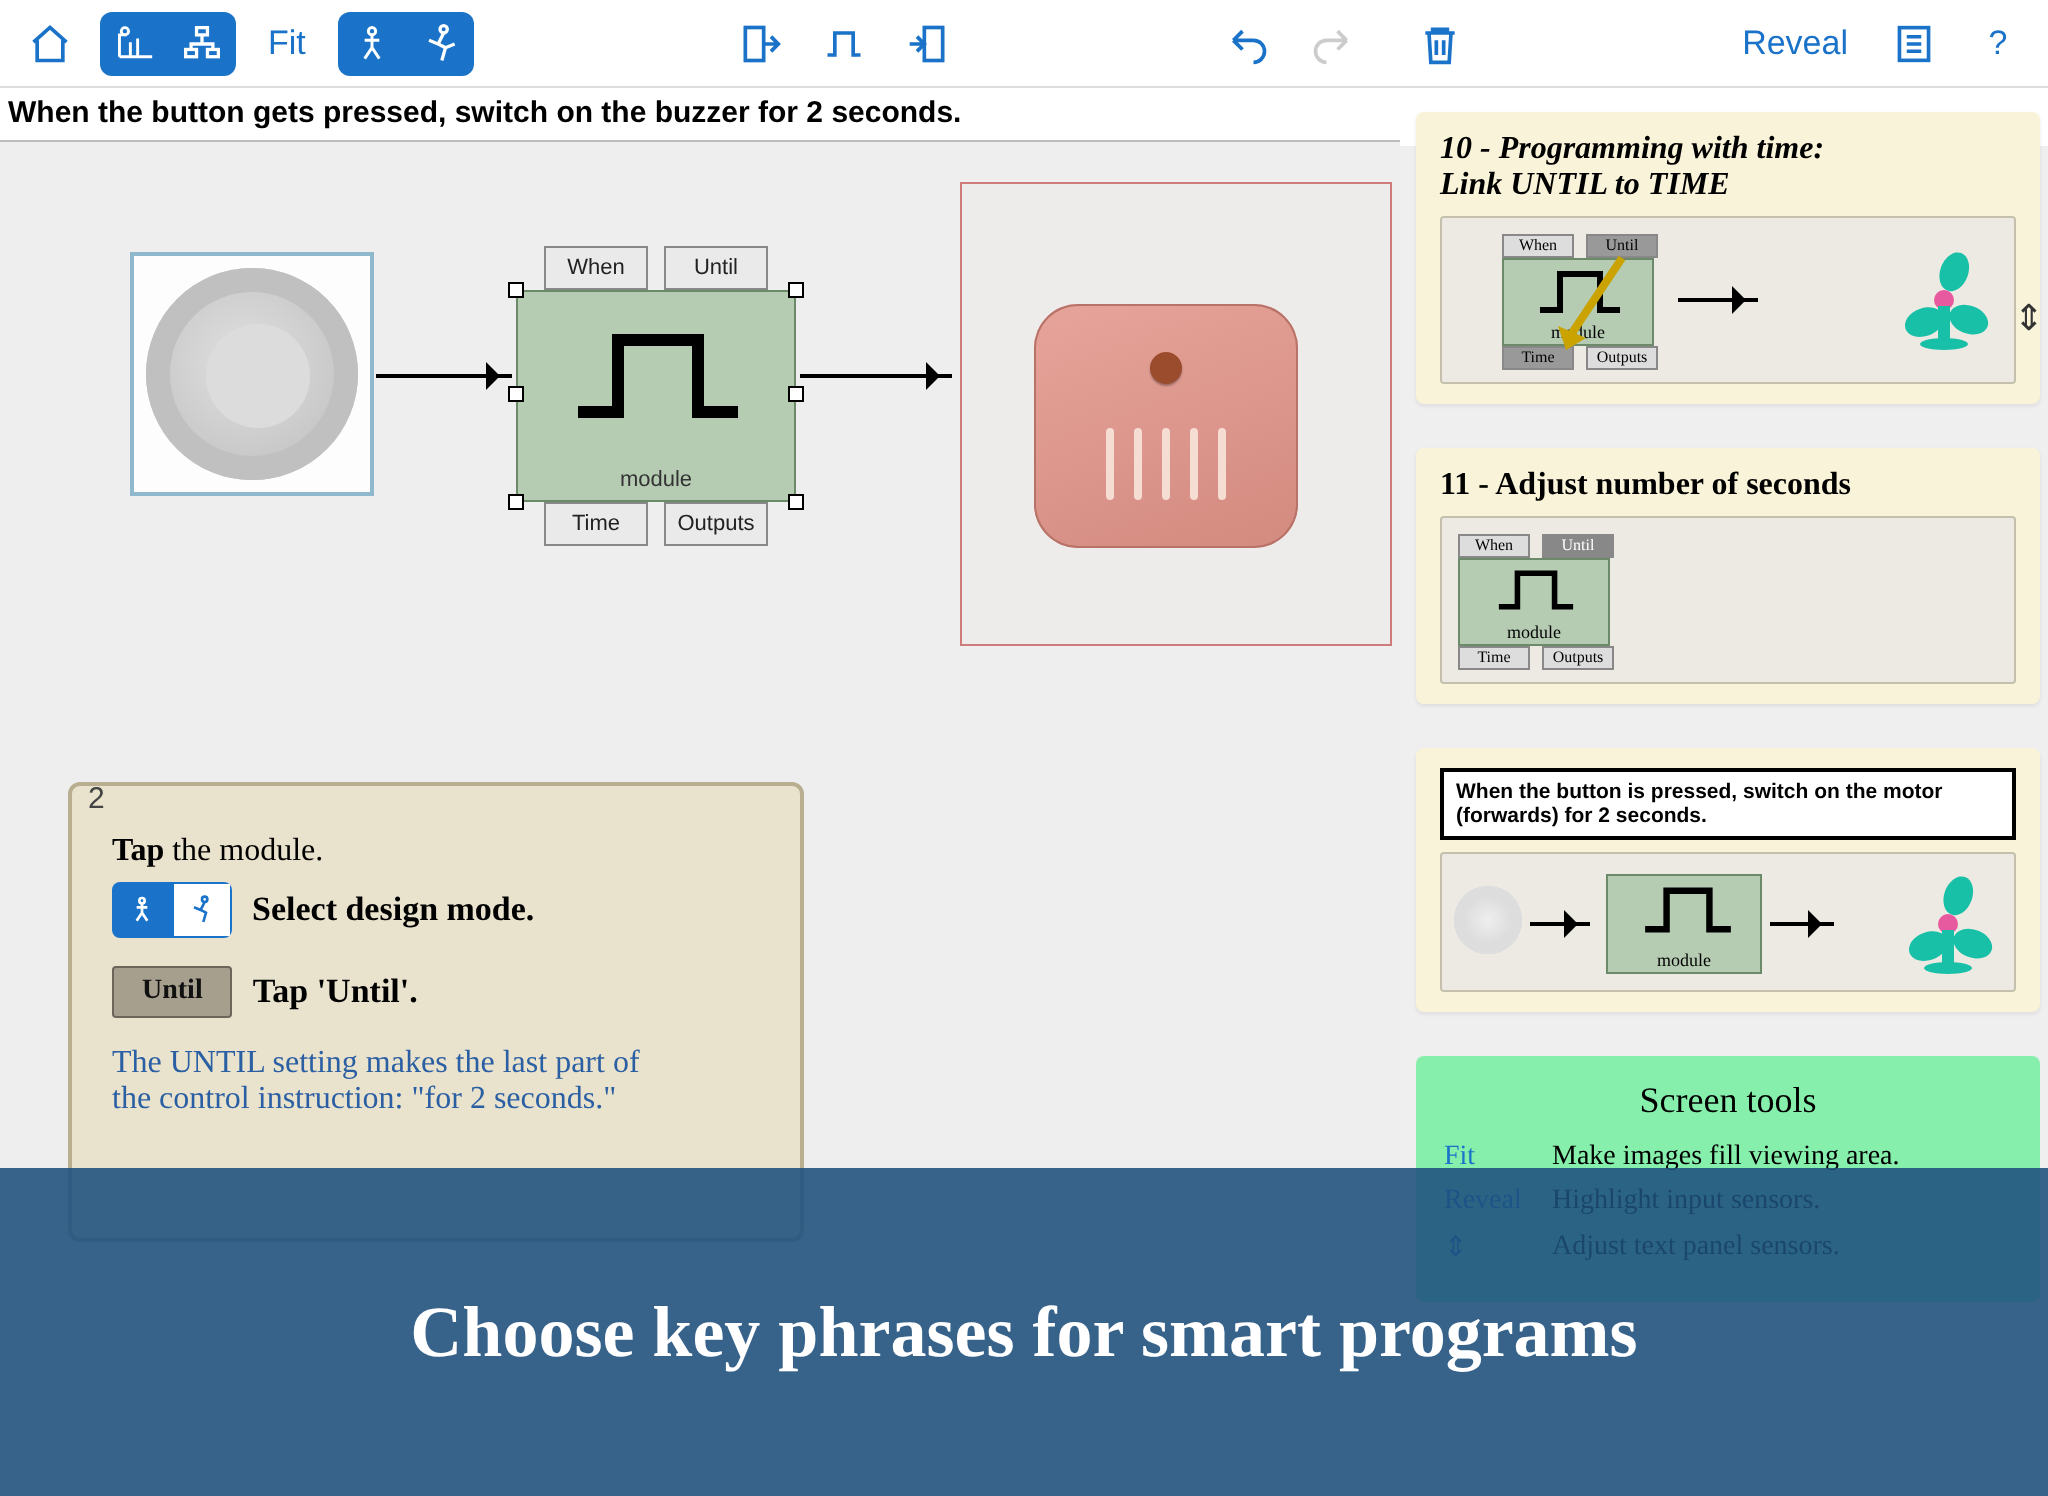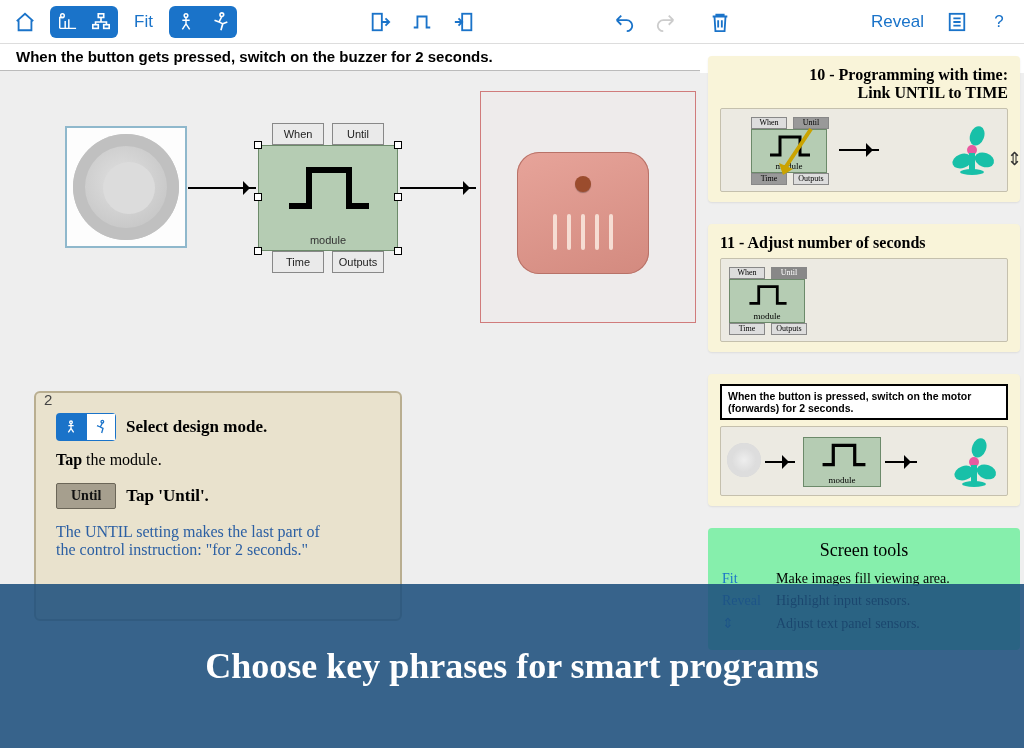"When the button gets pressed," .instruction-bar { padding: 4px 8px 8px 16px -> 4px 8px 8px 4px }
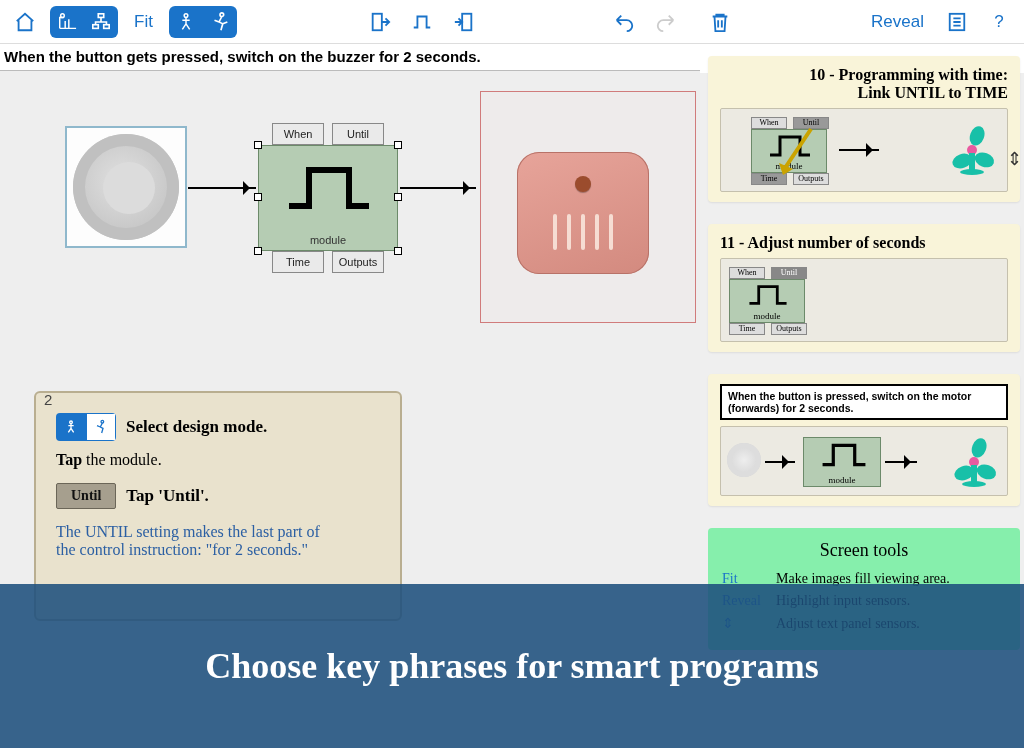"10 - Programming with time:" .card h3.center { font-style: none -> italic; text-align: right -> left }
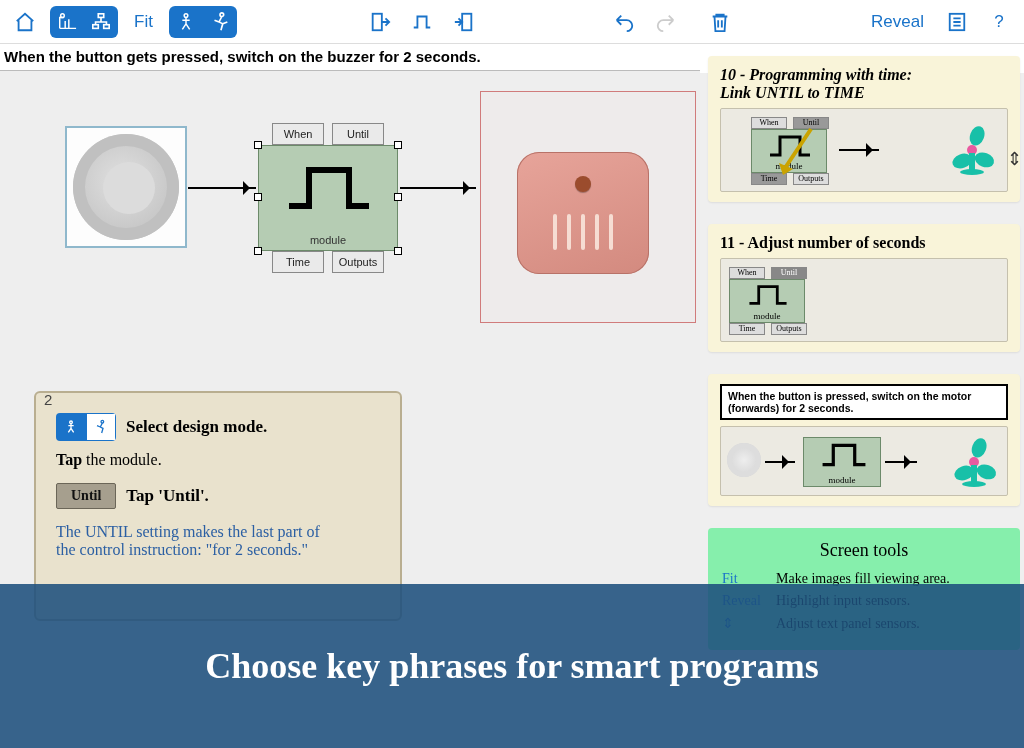"Select design mode." div.popover-row { order: before "Tap the module." -> after "Tap the module." }
